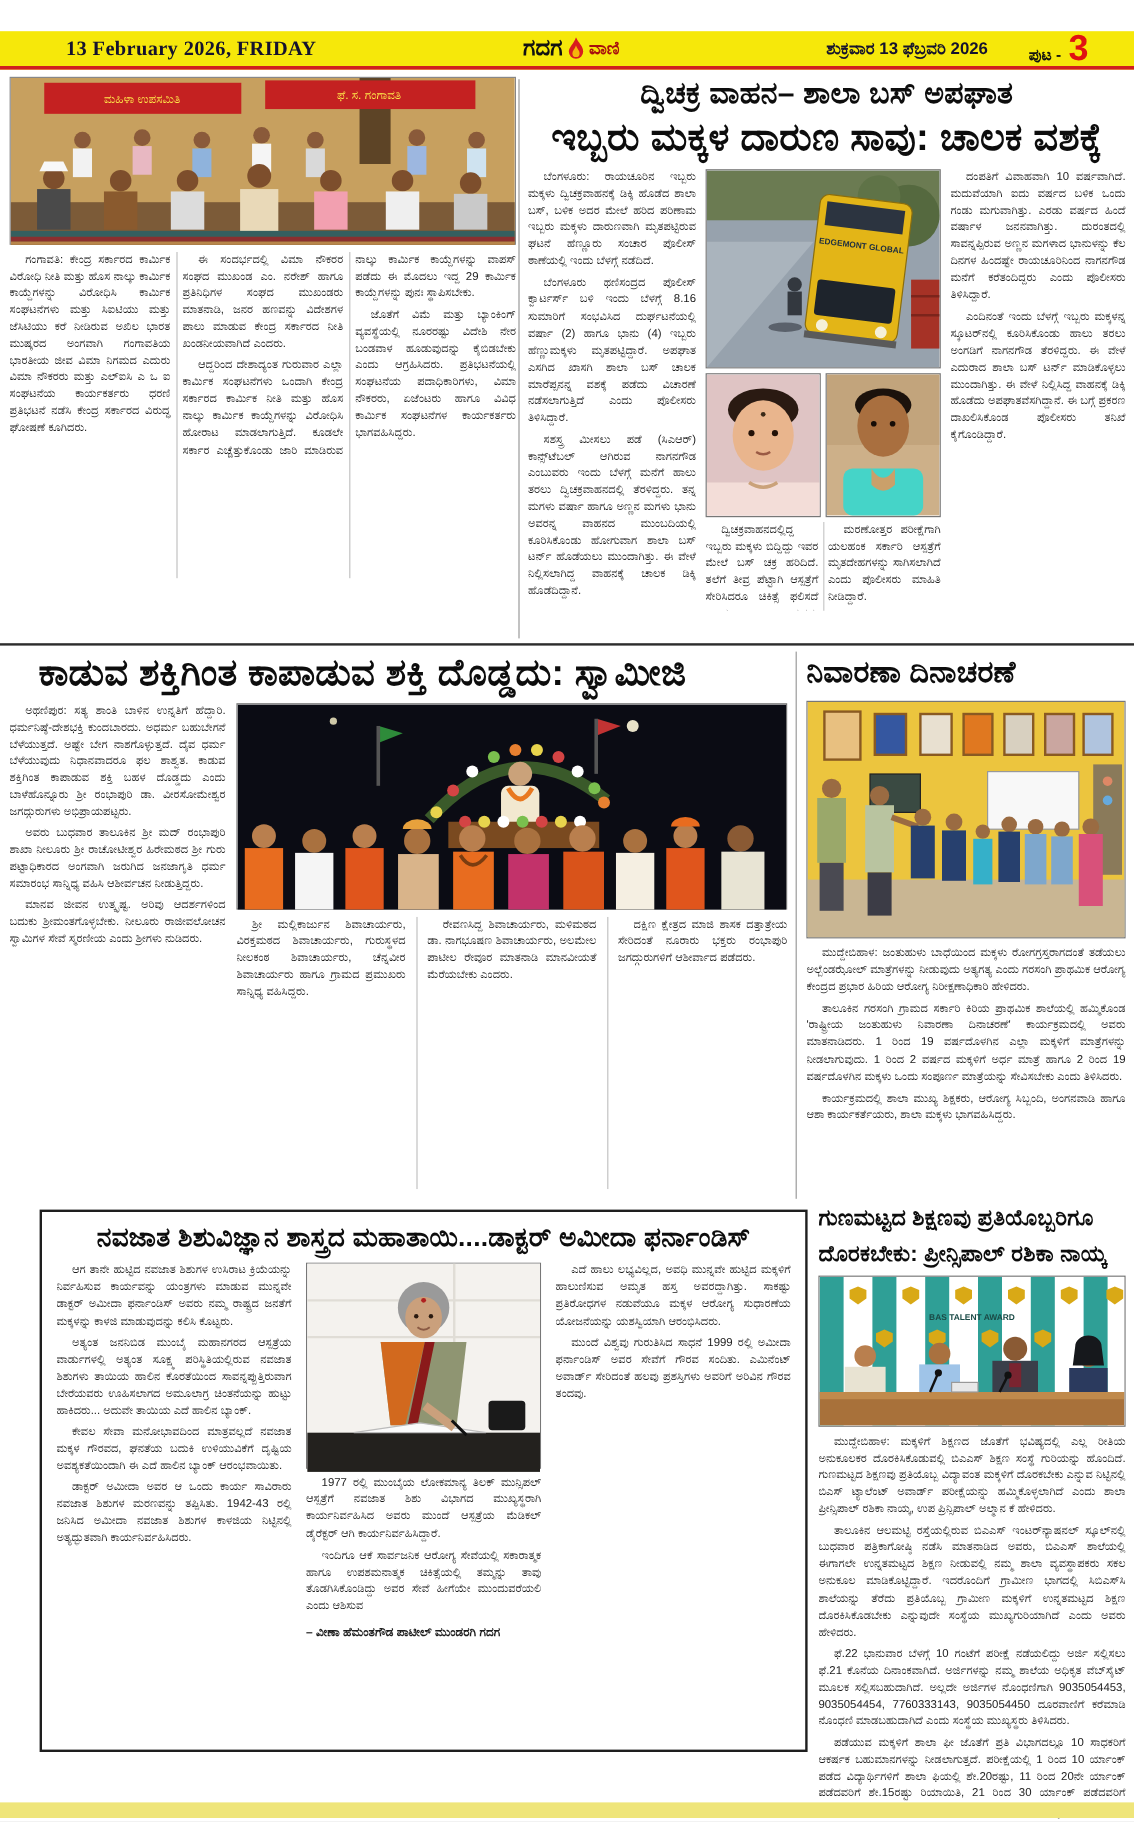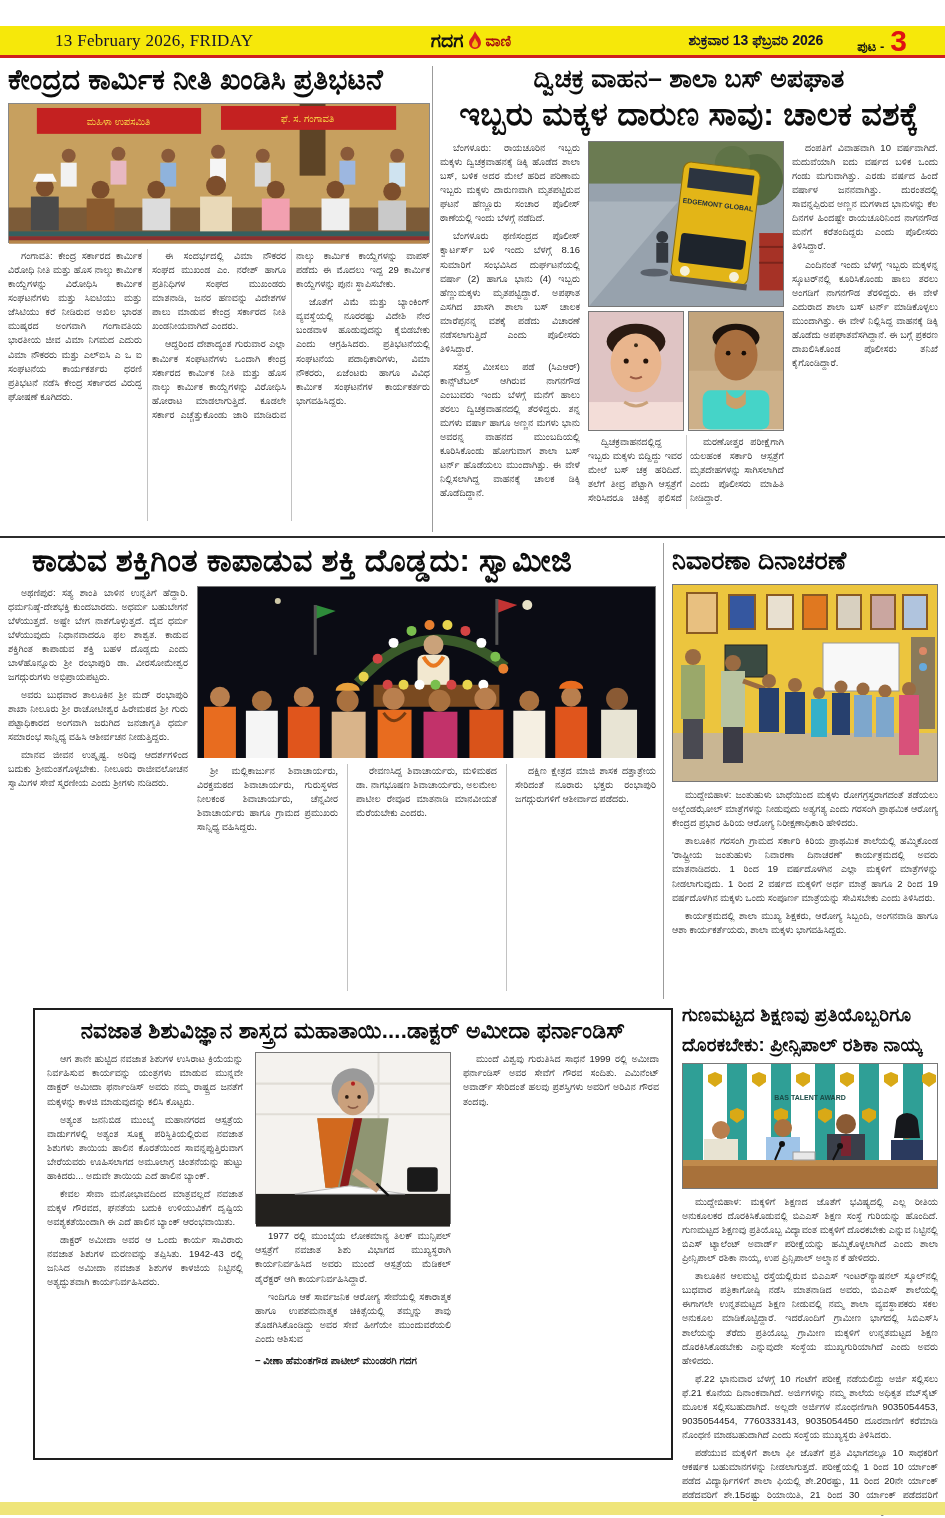"13 February 2026, FRIDAY" .mast-date-en { font-weight: normal -> bold }
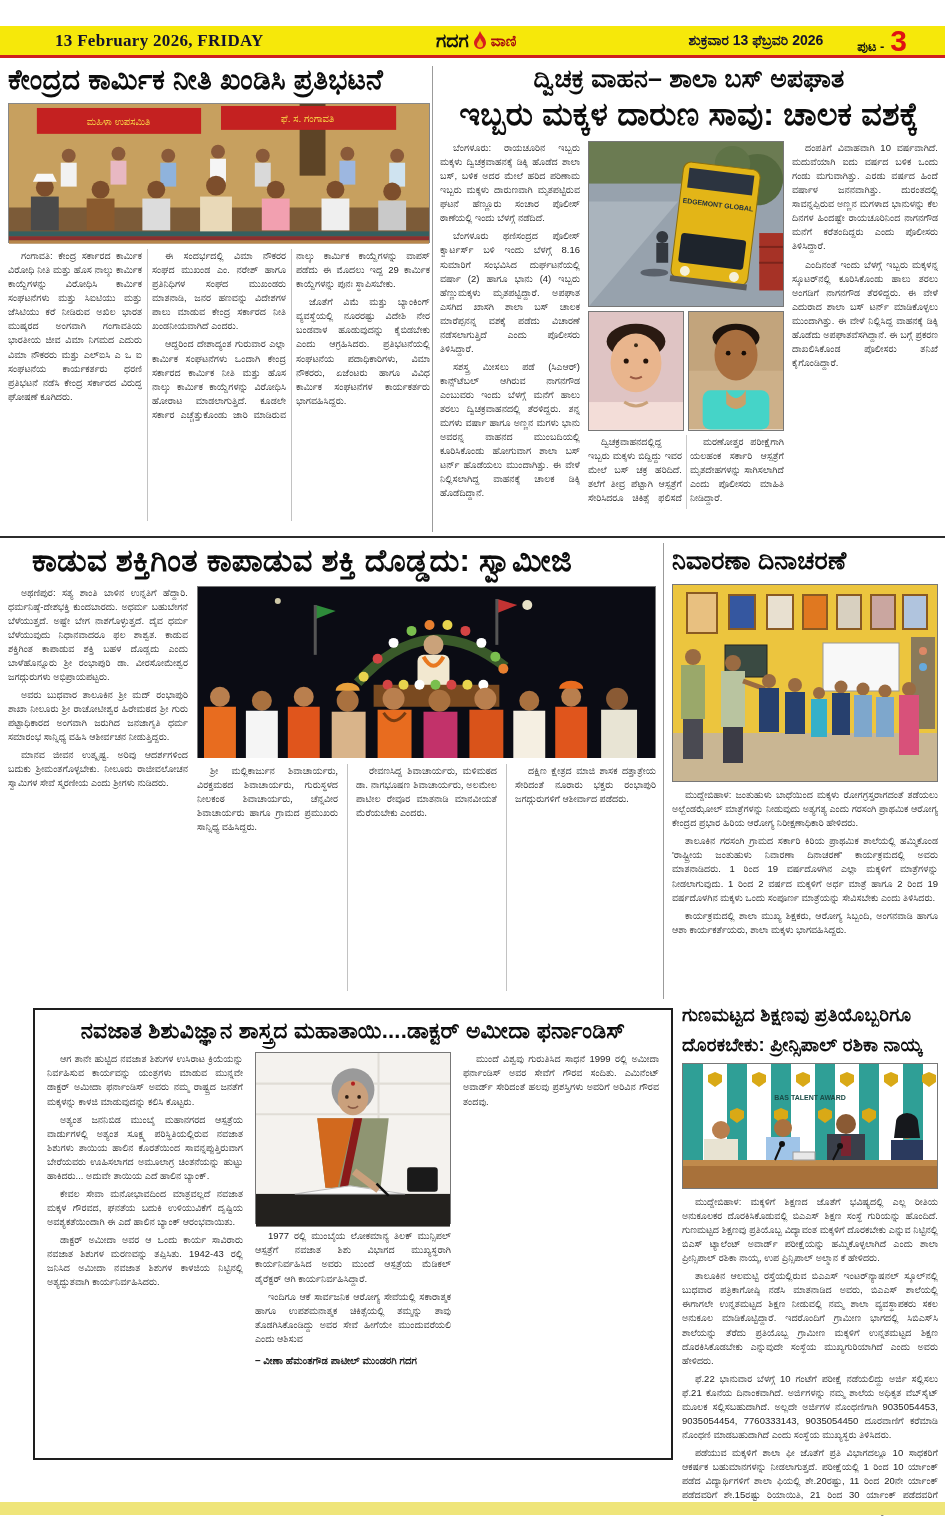"ಕೇಂದ್ರದ ಕಾರ್ಮಿಕ ನೀತಿ ಖಂಡಿಸಿ ಪ್ರತಿಭಟನೆ" h1.hl { html: <h1>ಕೇಂದ್ರದ ಕಾರ್ಮಿಕ ನೀತಿ ಖಂಡಿಸಿ ಪ್ರತಿಭಟನೆ</h1> -> none }
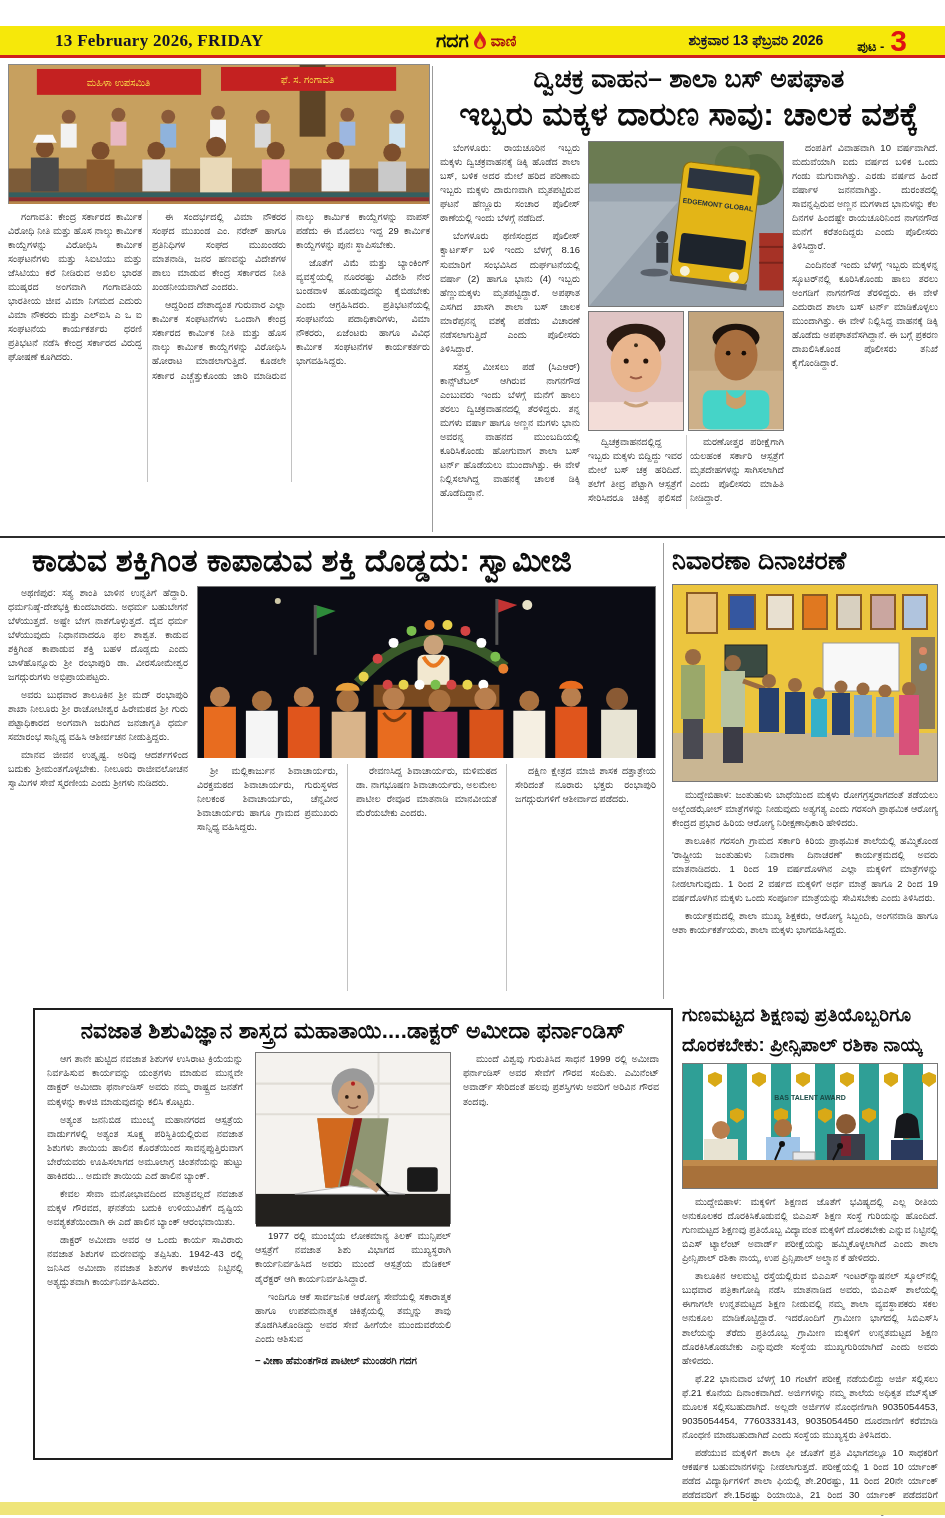"ಶ್ರೀ ಮಲ್ಲಿಕಾರ್ಜುನ ಶಿವಾಚಾರ್ಯರು, ವಿರಕ್ತಮಠದ" #a3 .under > div { font-family: Liberation Serif, serif -> none }
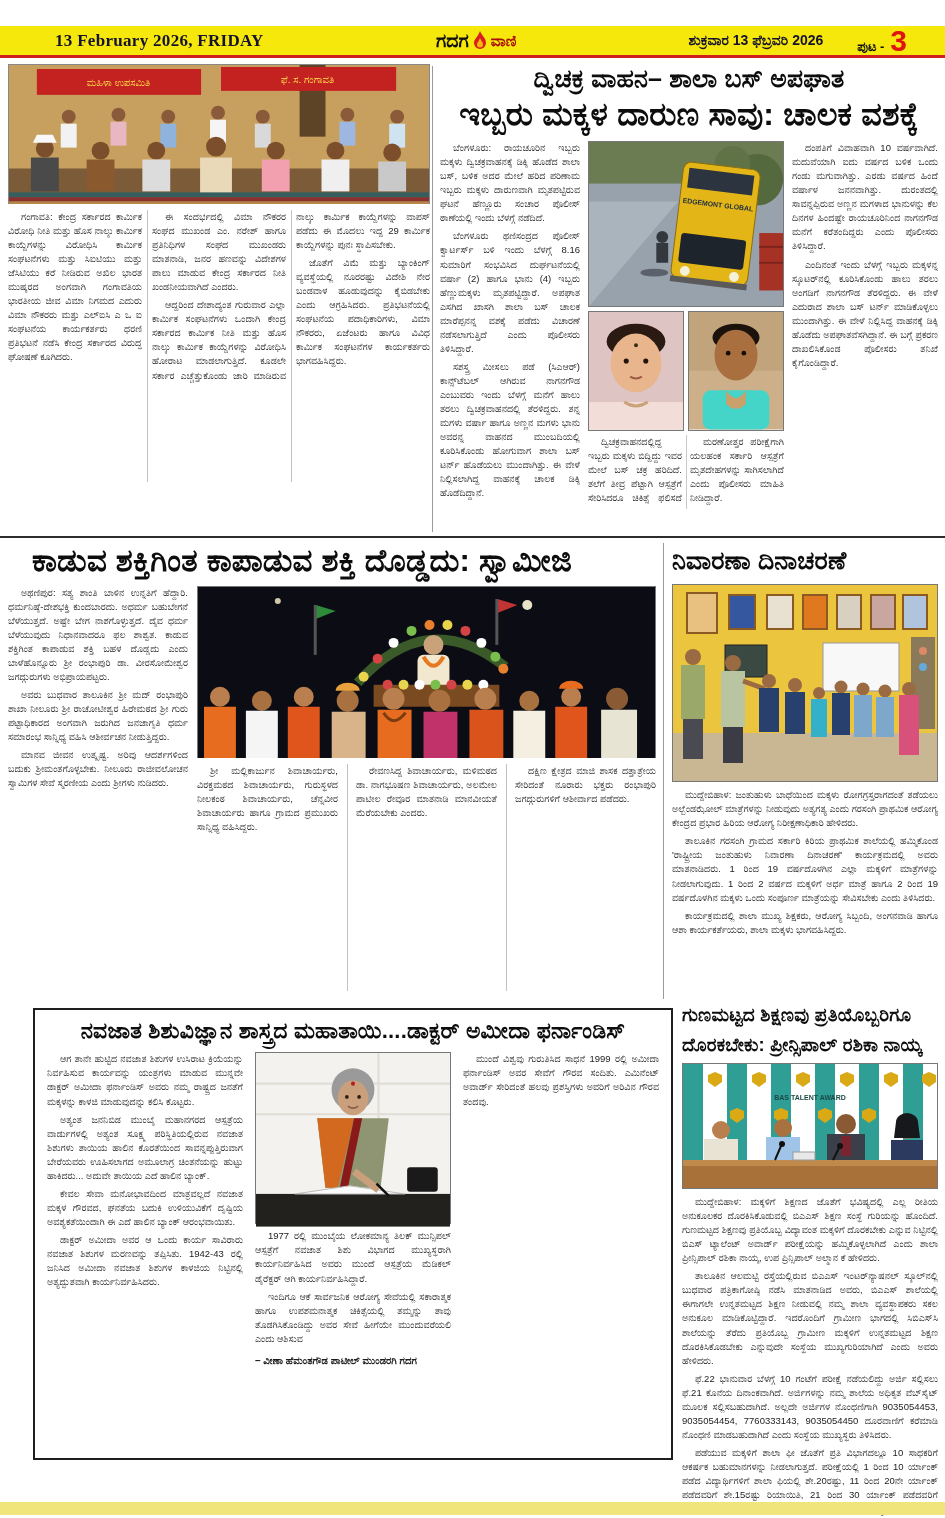"ಎದೆ ಹಾಲು ಲಭ್ಯವಿಲ್ಲದ, ಅವಧಿ ಮುನ್ನವೇ" p { html: none -> <p>ಎದೆ ಹಾಲು ಲಭ್ಯವಿಲ್ಲದ, ಅವಧಿ ಮುನ್ನವೇ ಹುಟ್ಟಿದ ಮಕ್ಕಳಿಗೆ ಹಾಲುಣಿಸುವ ಅಮೃತ ಹಸ್ತ ಅವರದ್ದಾಗಿತ್ತು. ಸಾಕಷ್ಟು ಪ್ರತಿರೋಧಗಳ ನಡುವೆಯೂ ಮಕ್ಕಳ ಆರೋಗ್ಯ ಸುಧಾರಣೆಯ ಯೋಜನೆಯನ್ನು ಯಶಸ್ವಿಯಾಗಿ ಆರಂಭಿಸಿದರು.</p> }
